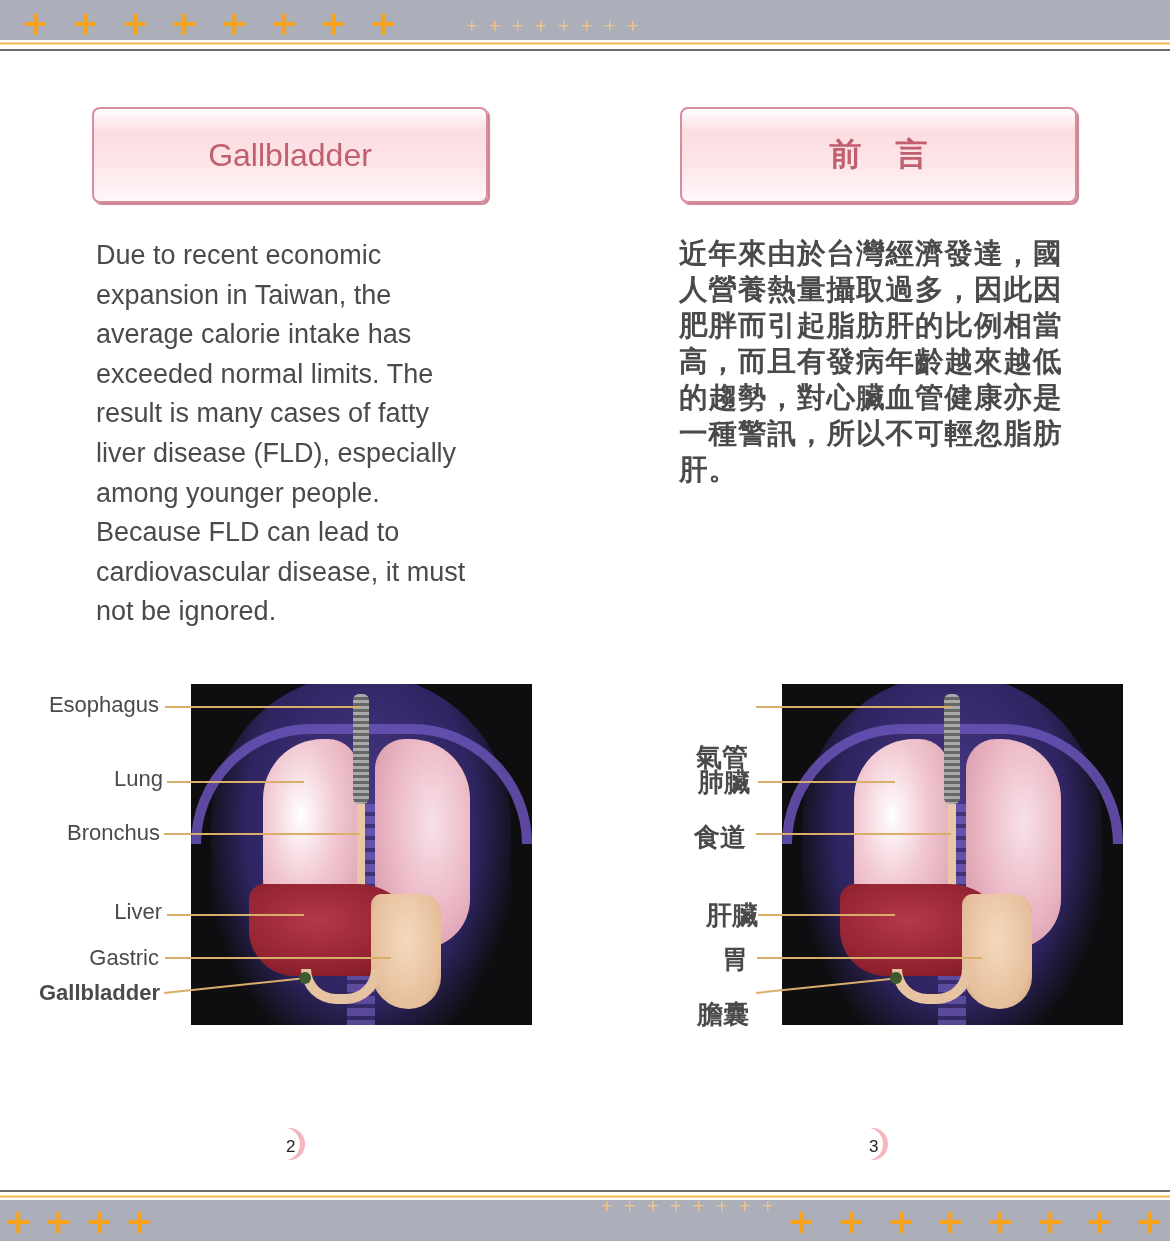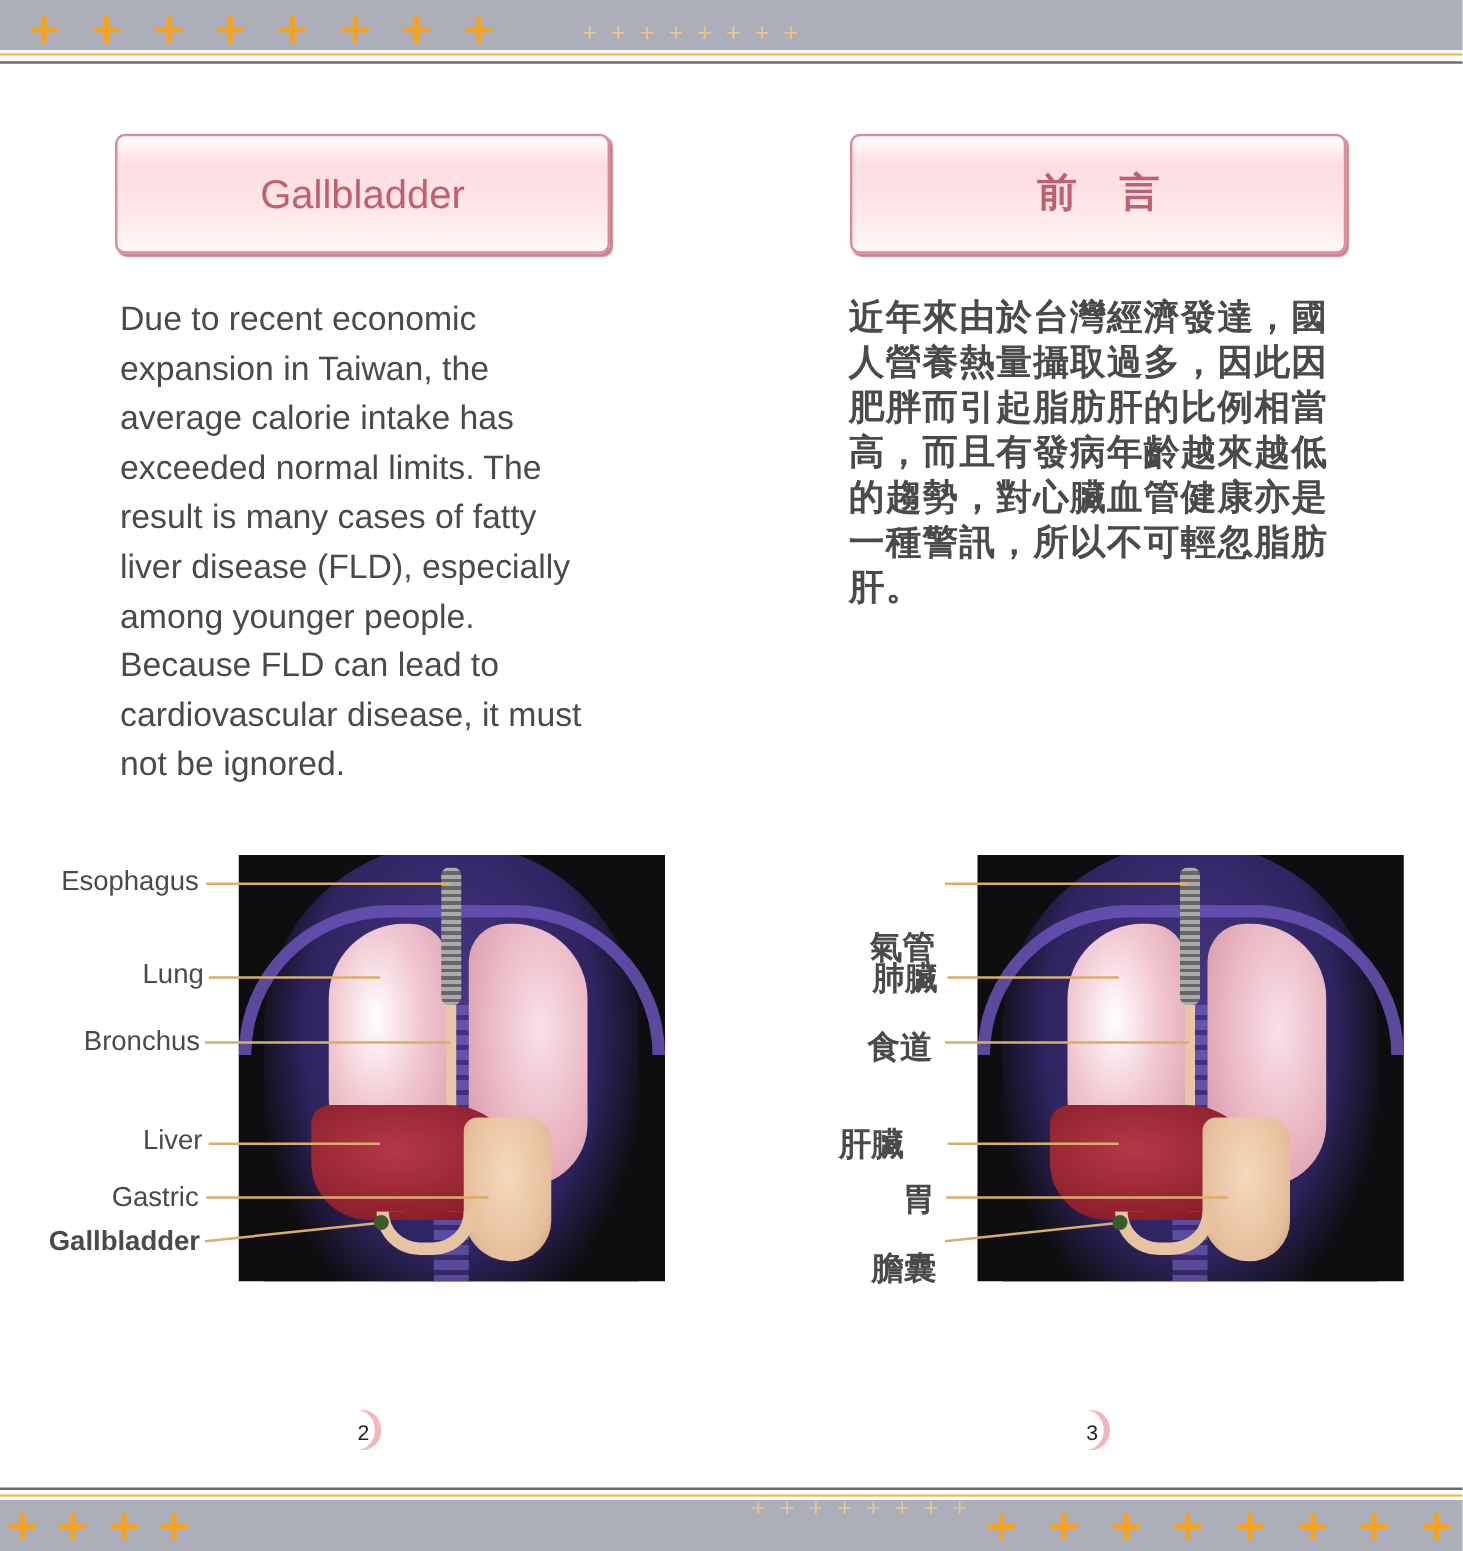"肝臟" div.lbl { right: 447px -> 412px }
